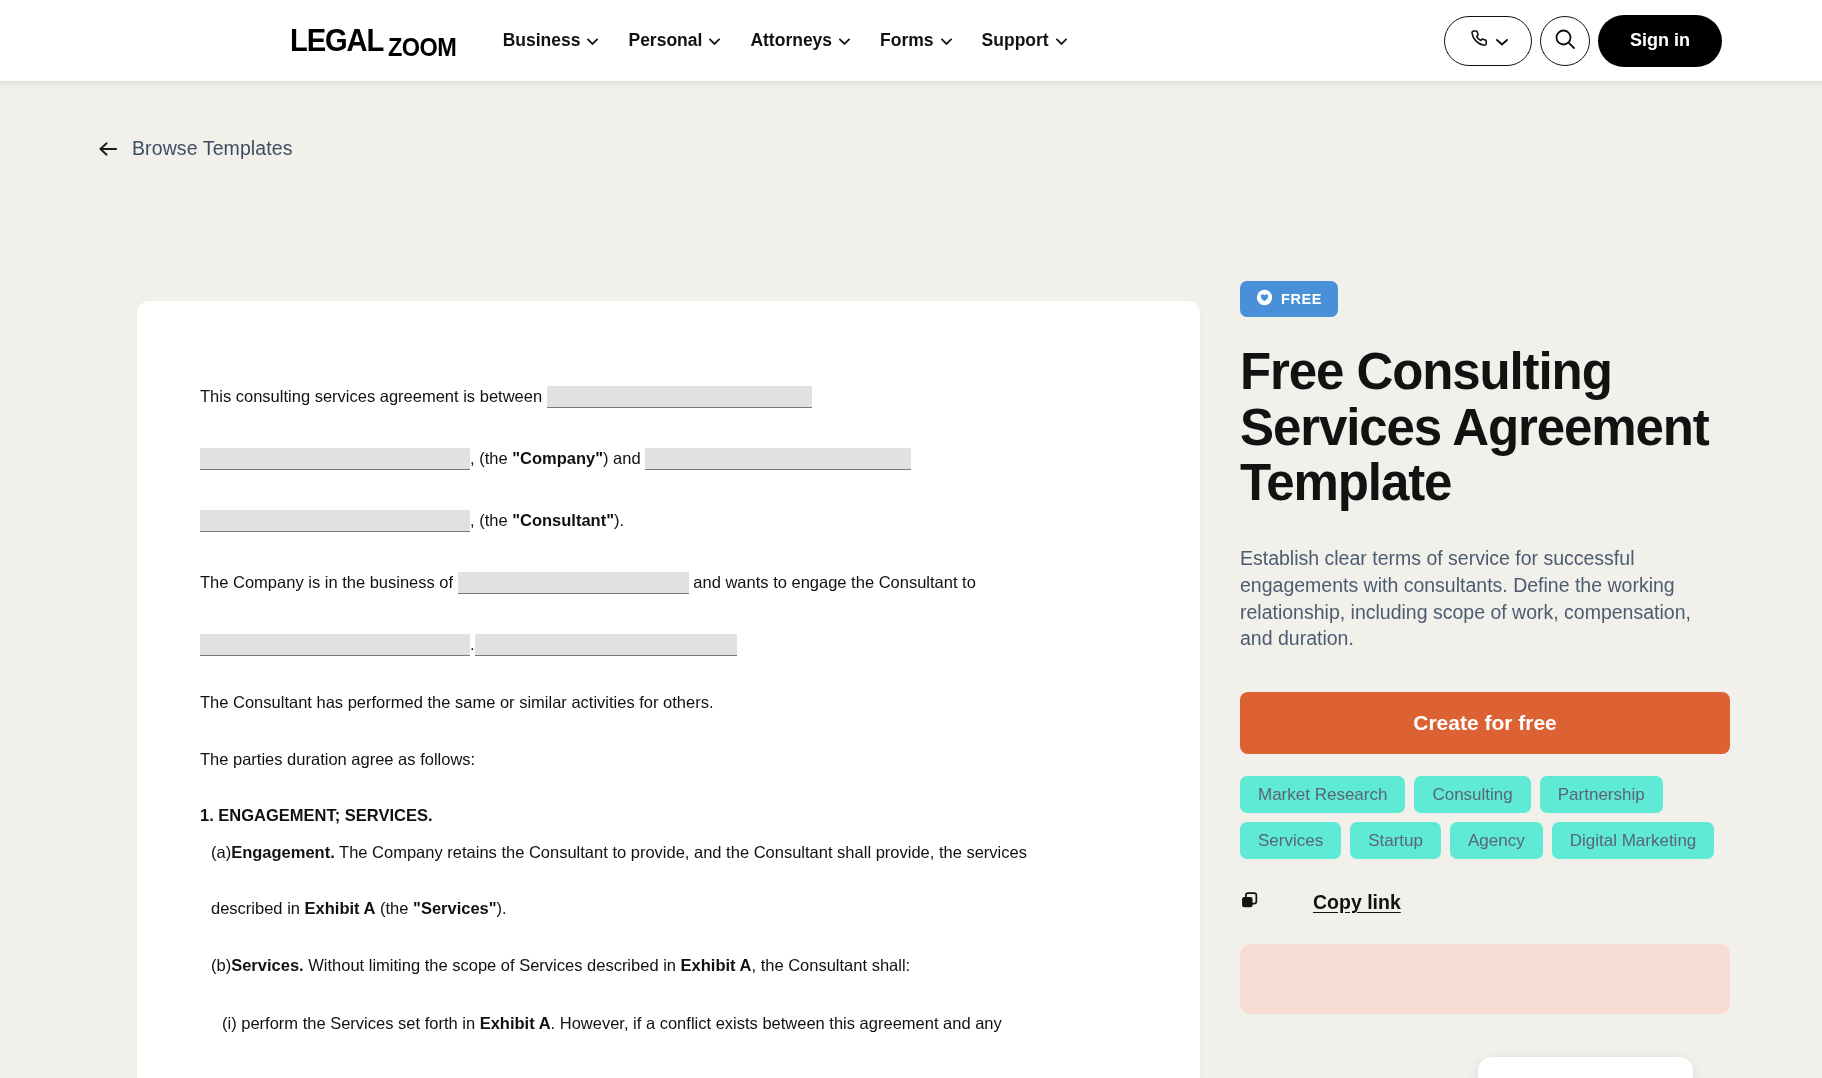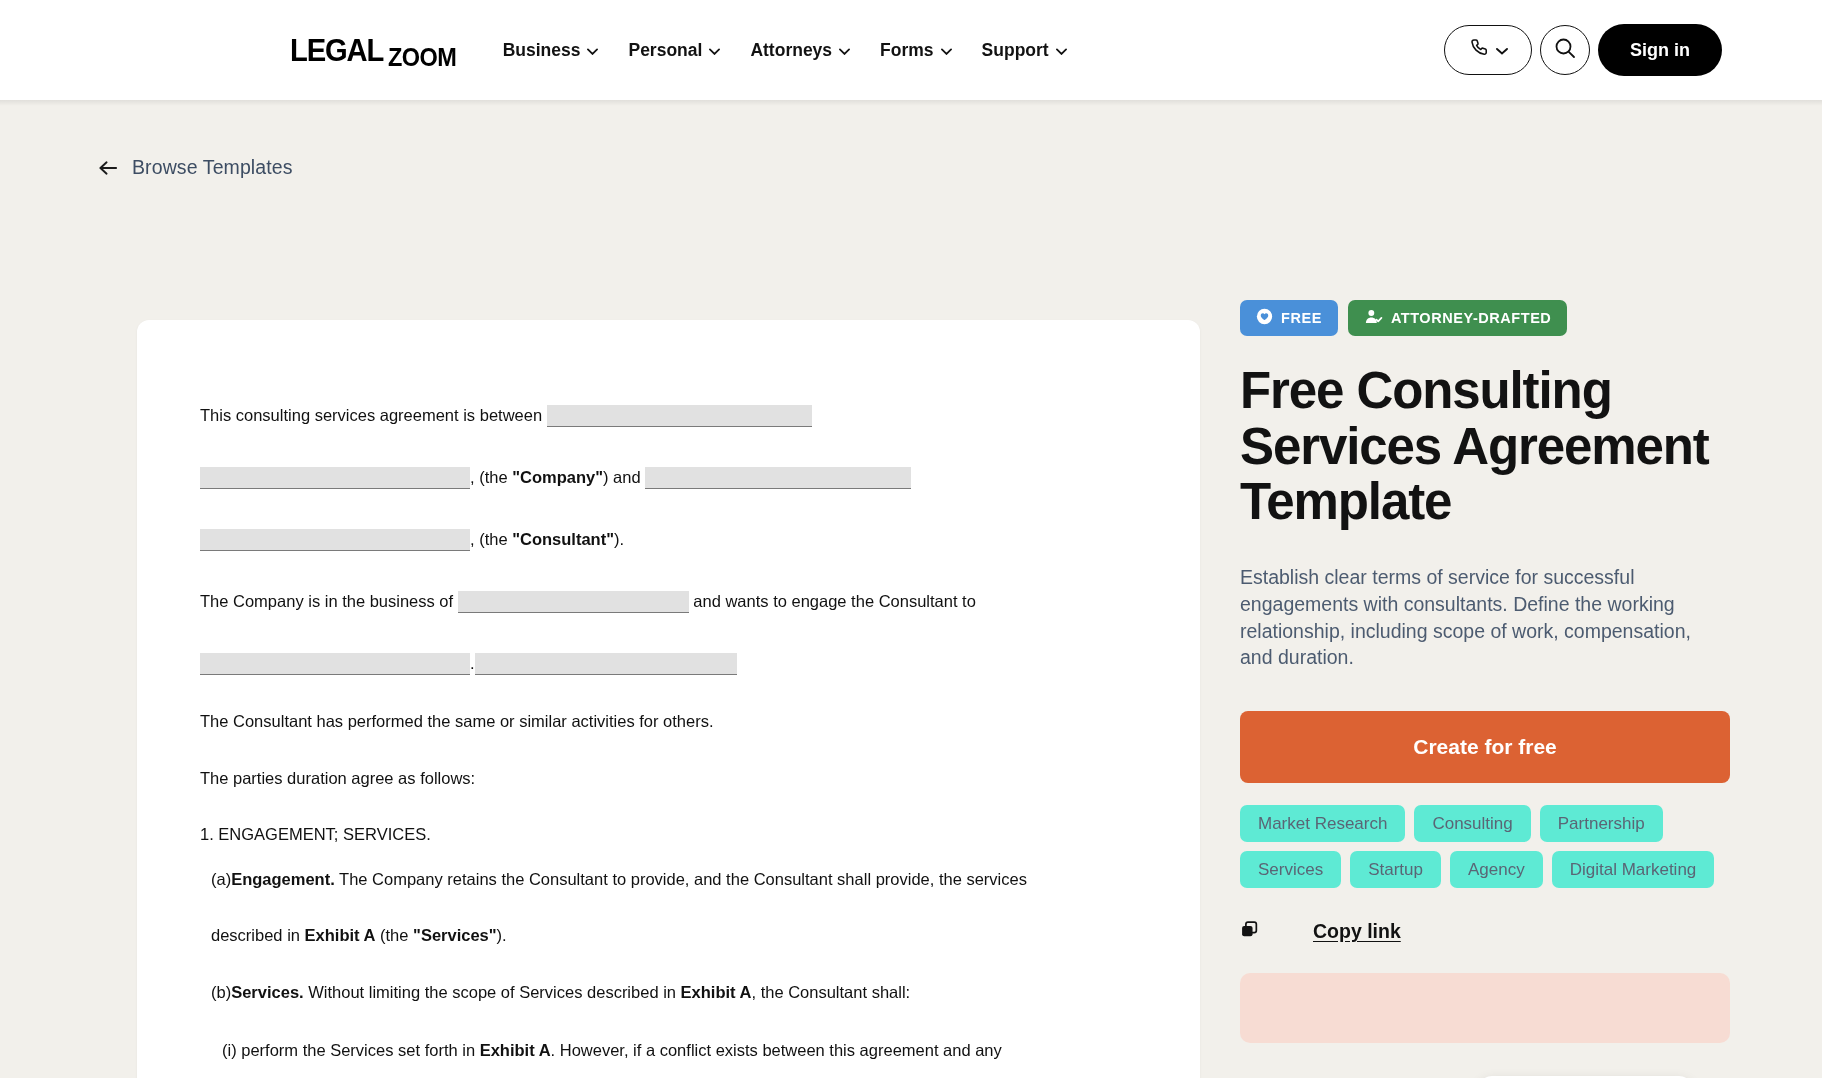"LEGAL" .header { height: 100px -> 81px }
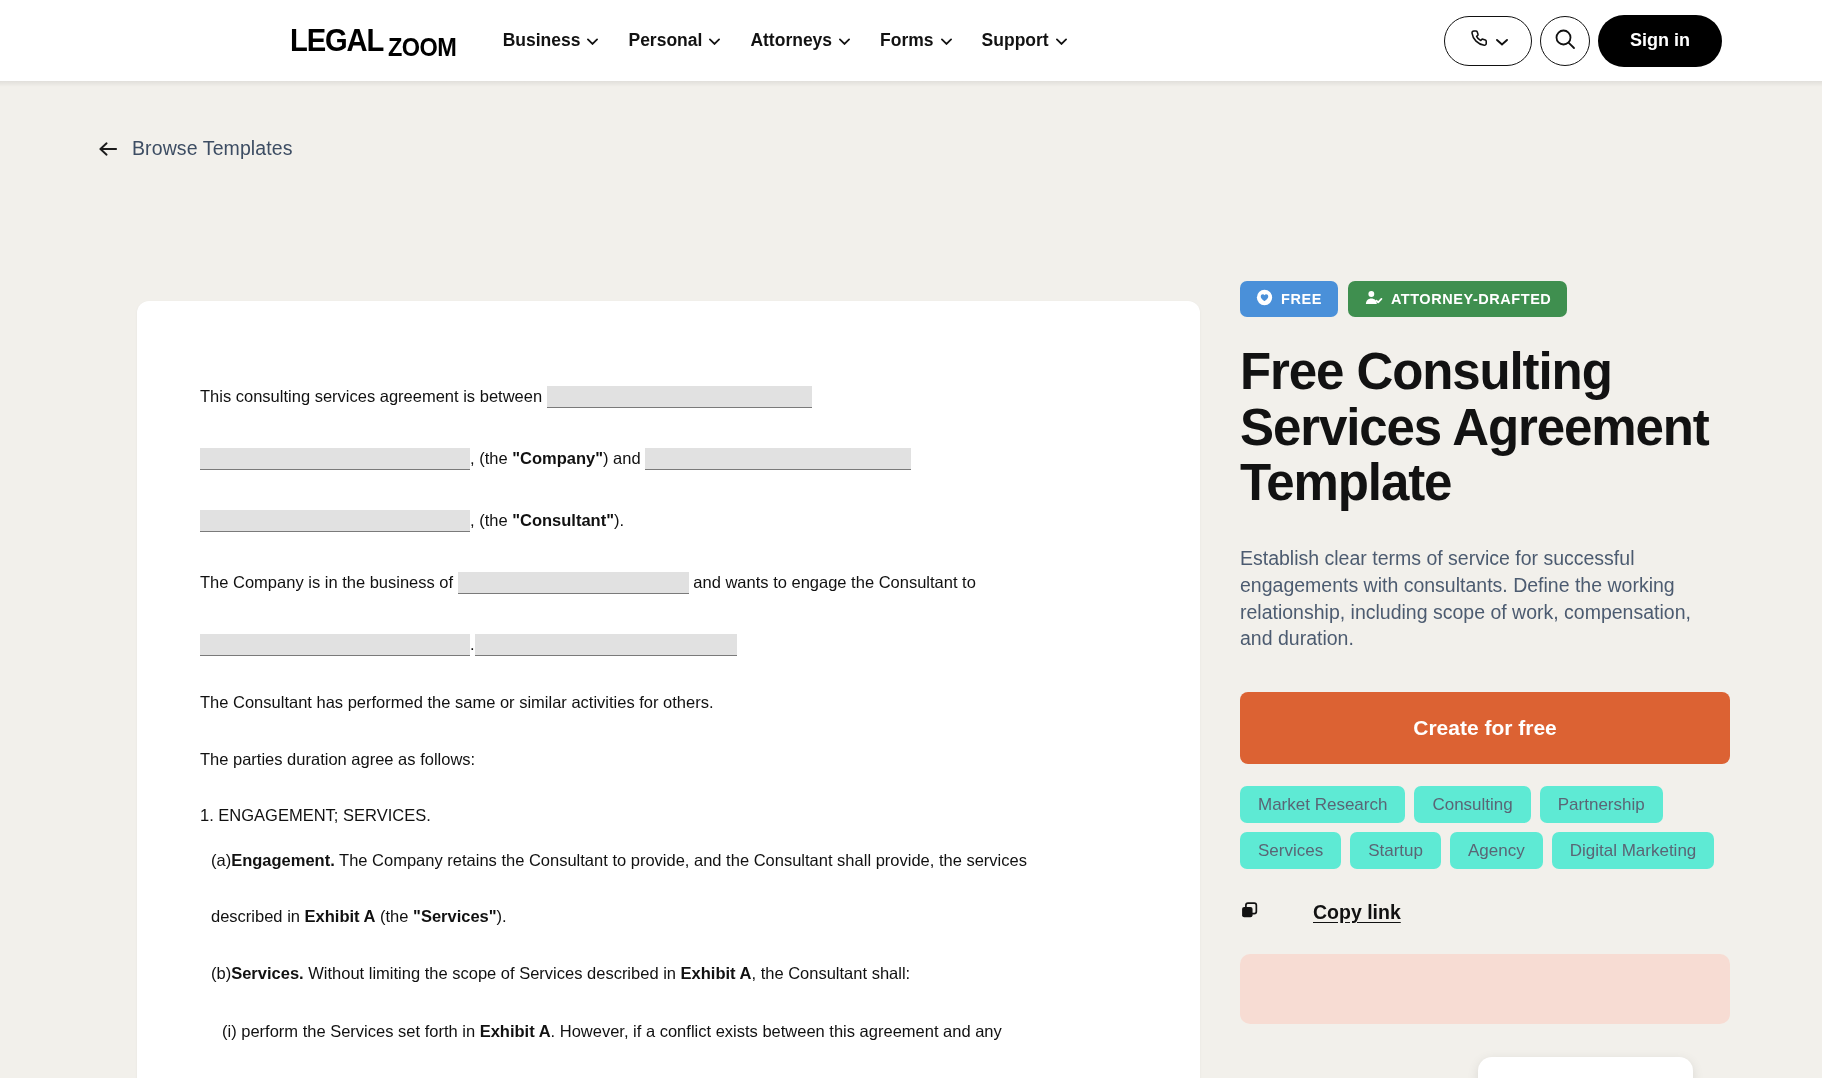"ATTORNEY-DRAFTED" div.badge { html: <div> <span> <svg> <circle></circle> <path></path> <path></path> </svg> </span> <span>ATTORNEY-DRAFTED</span> </div> -> none }
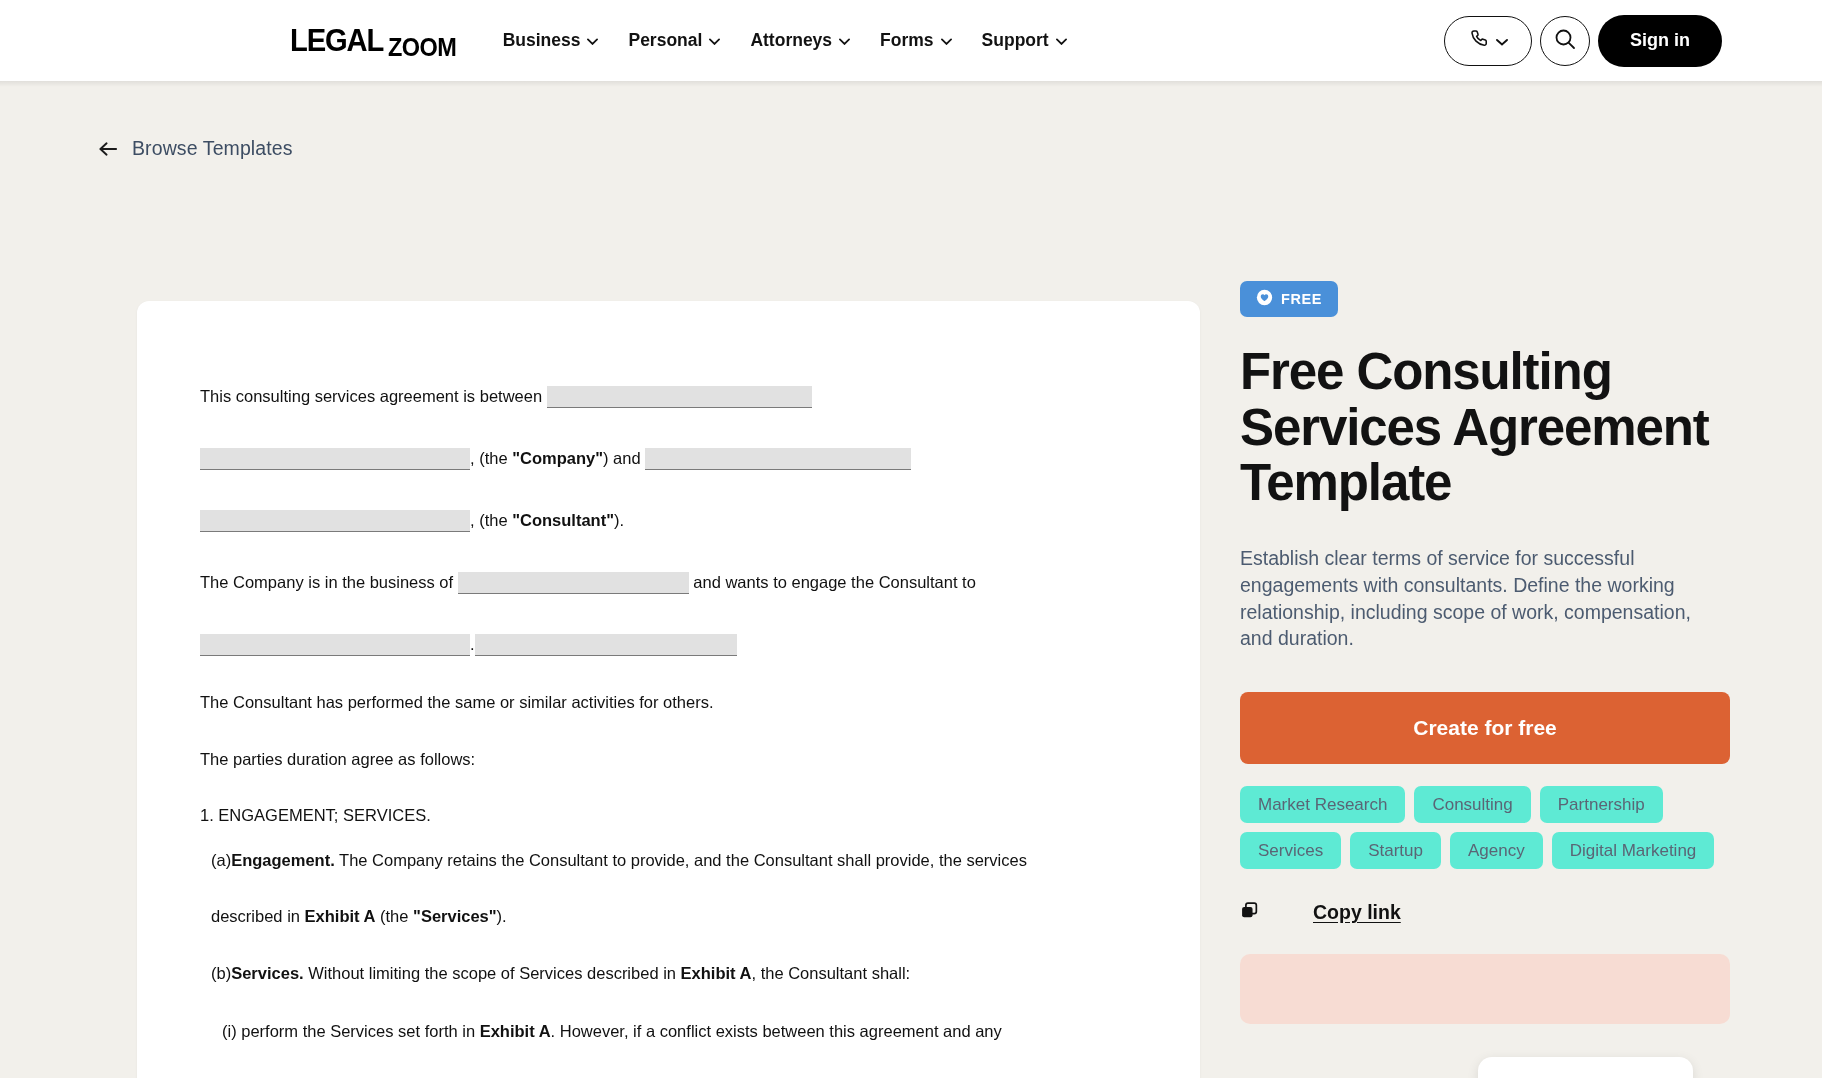"Create for free" .cta { height: 72px -> 62px }
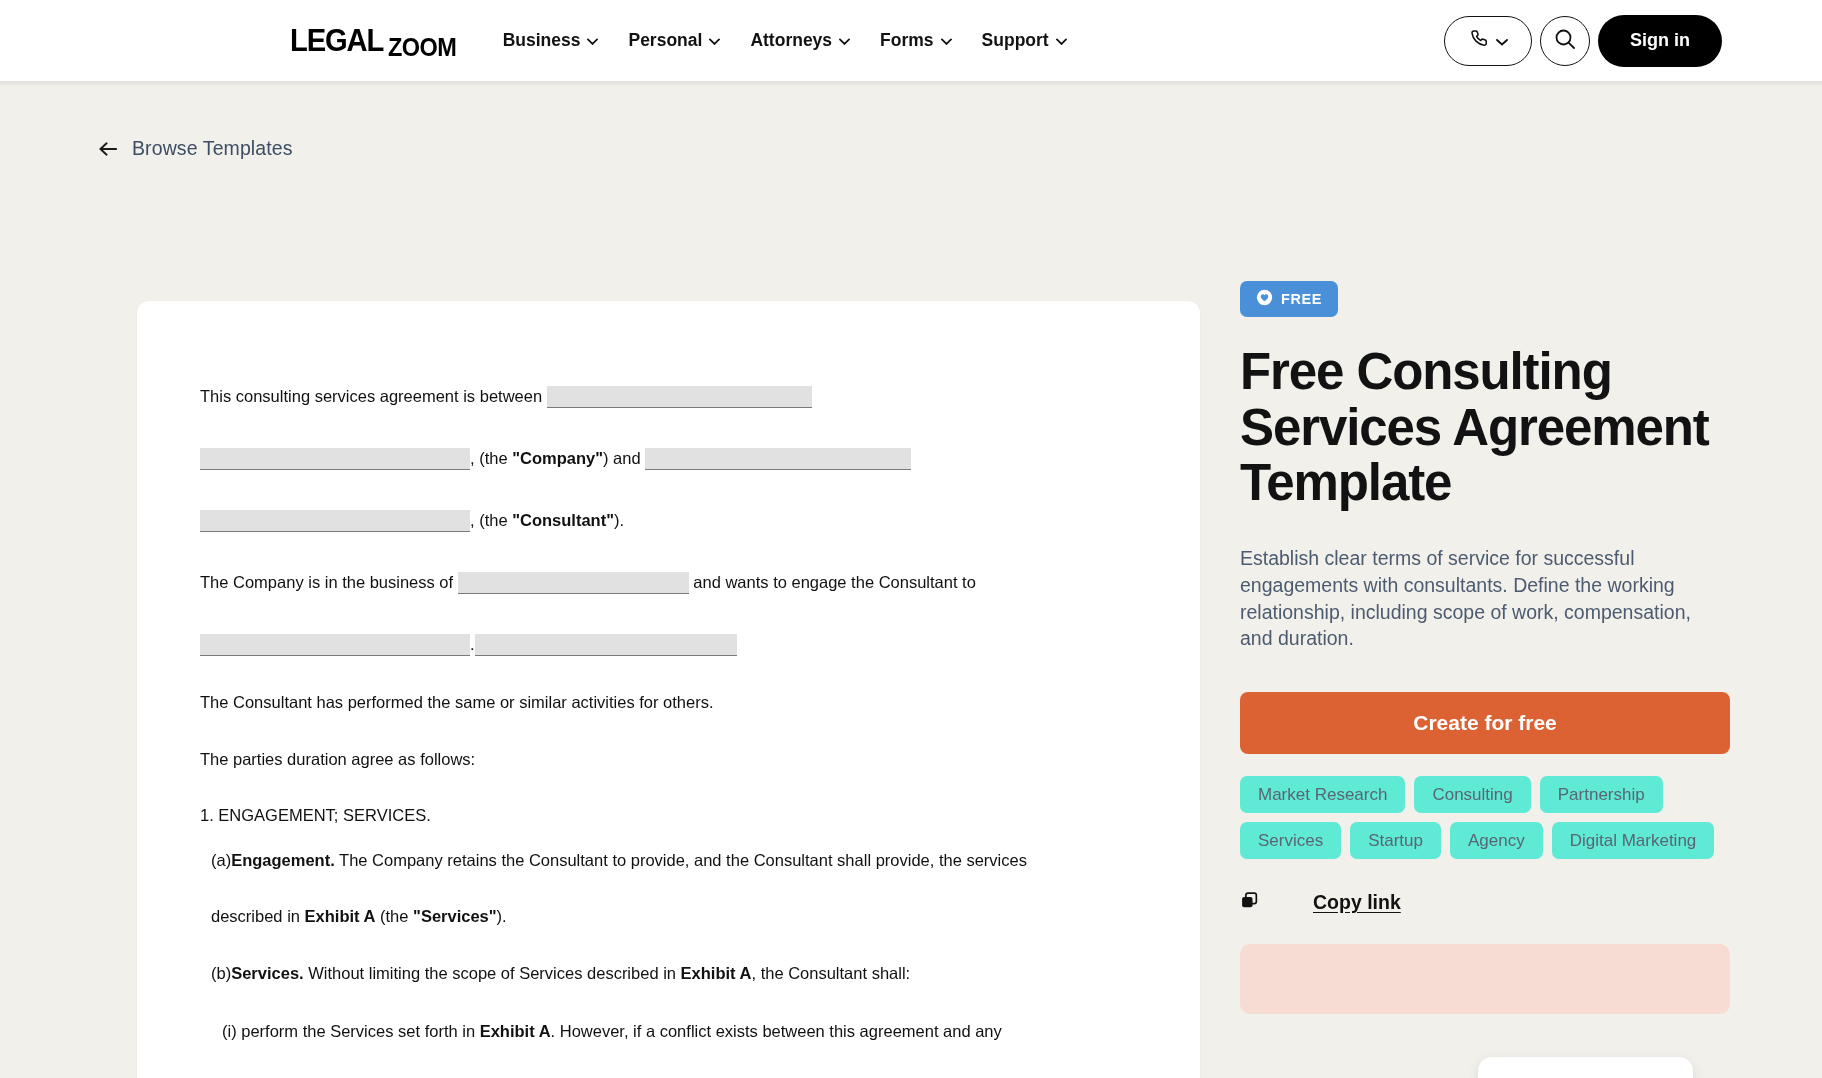"1. ENGAGEMENT; SERVICES." .sec-head { font-weight: 400 -> 700; margin-bottom: 28px -> 20px }
